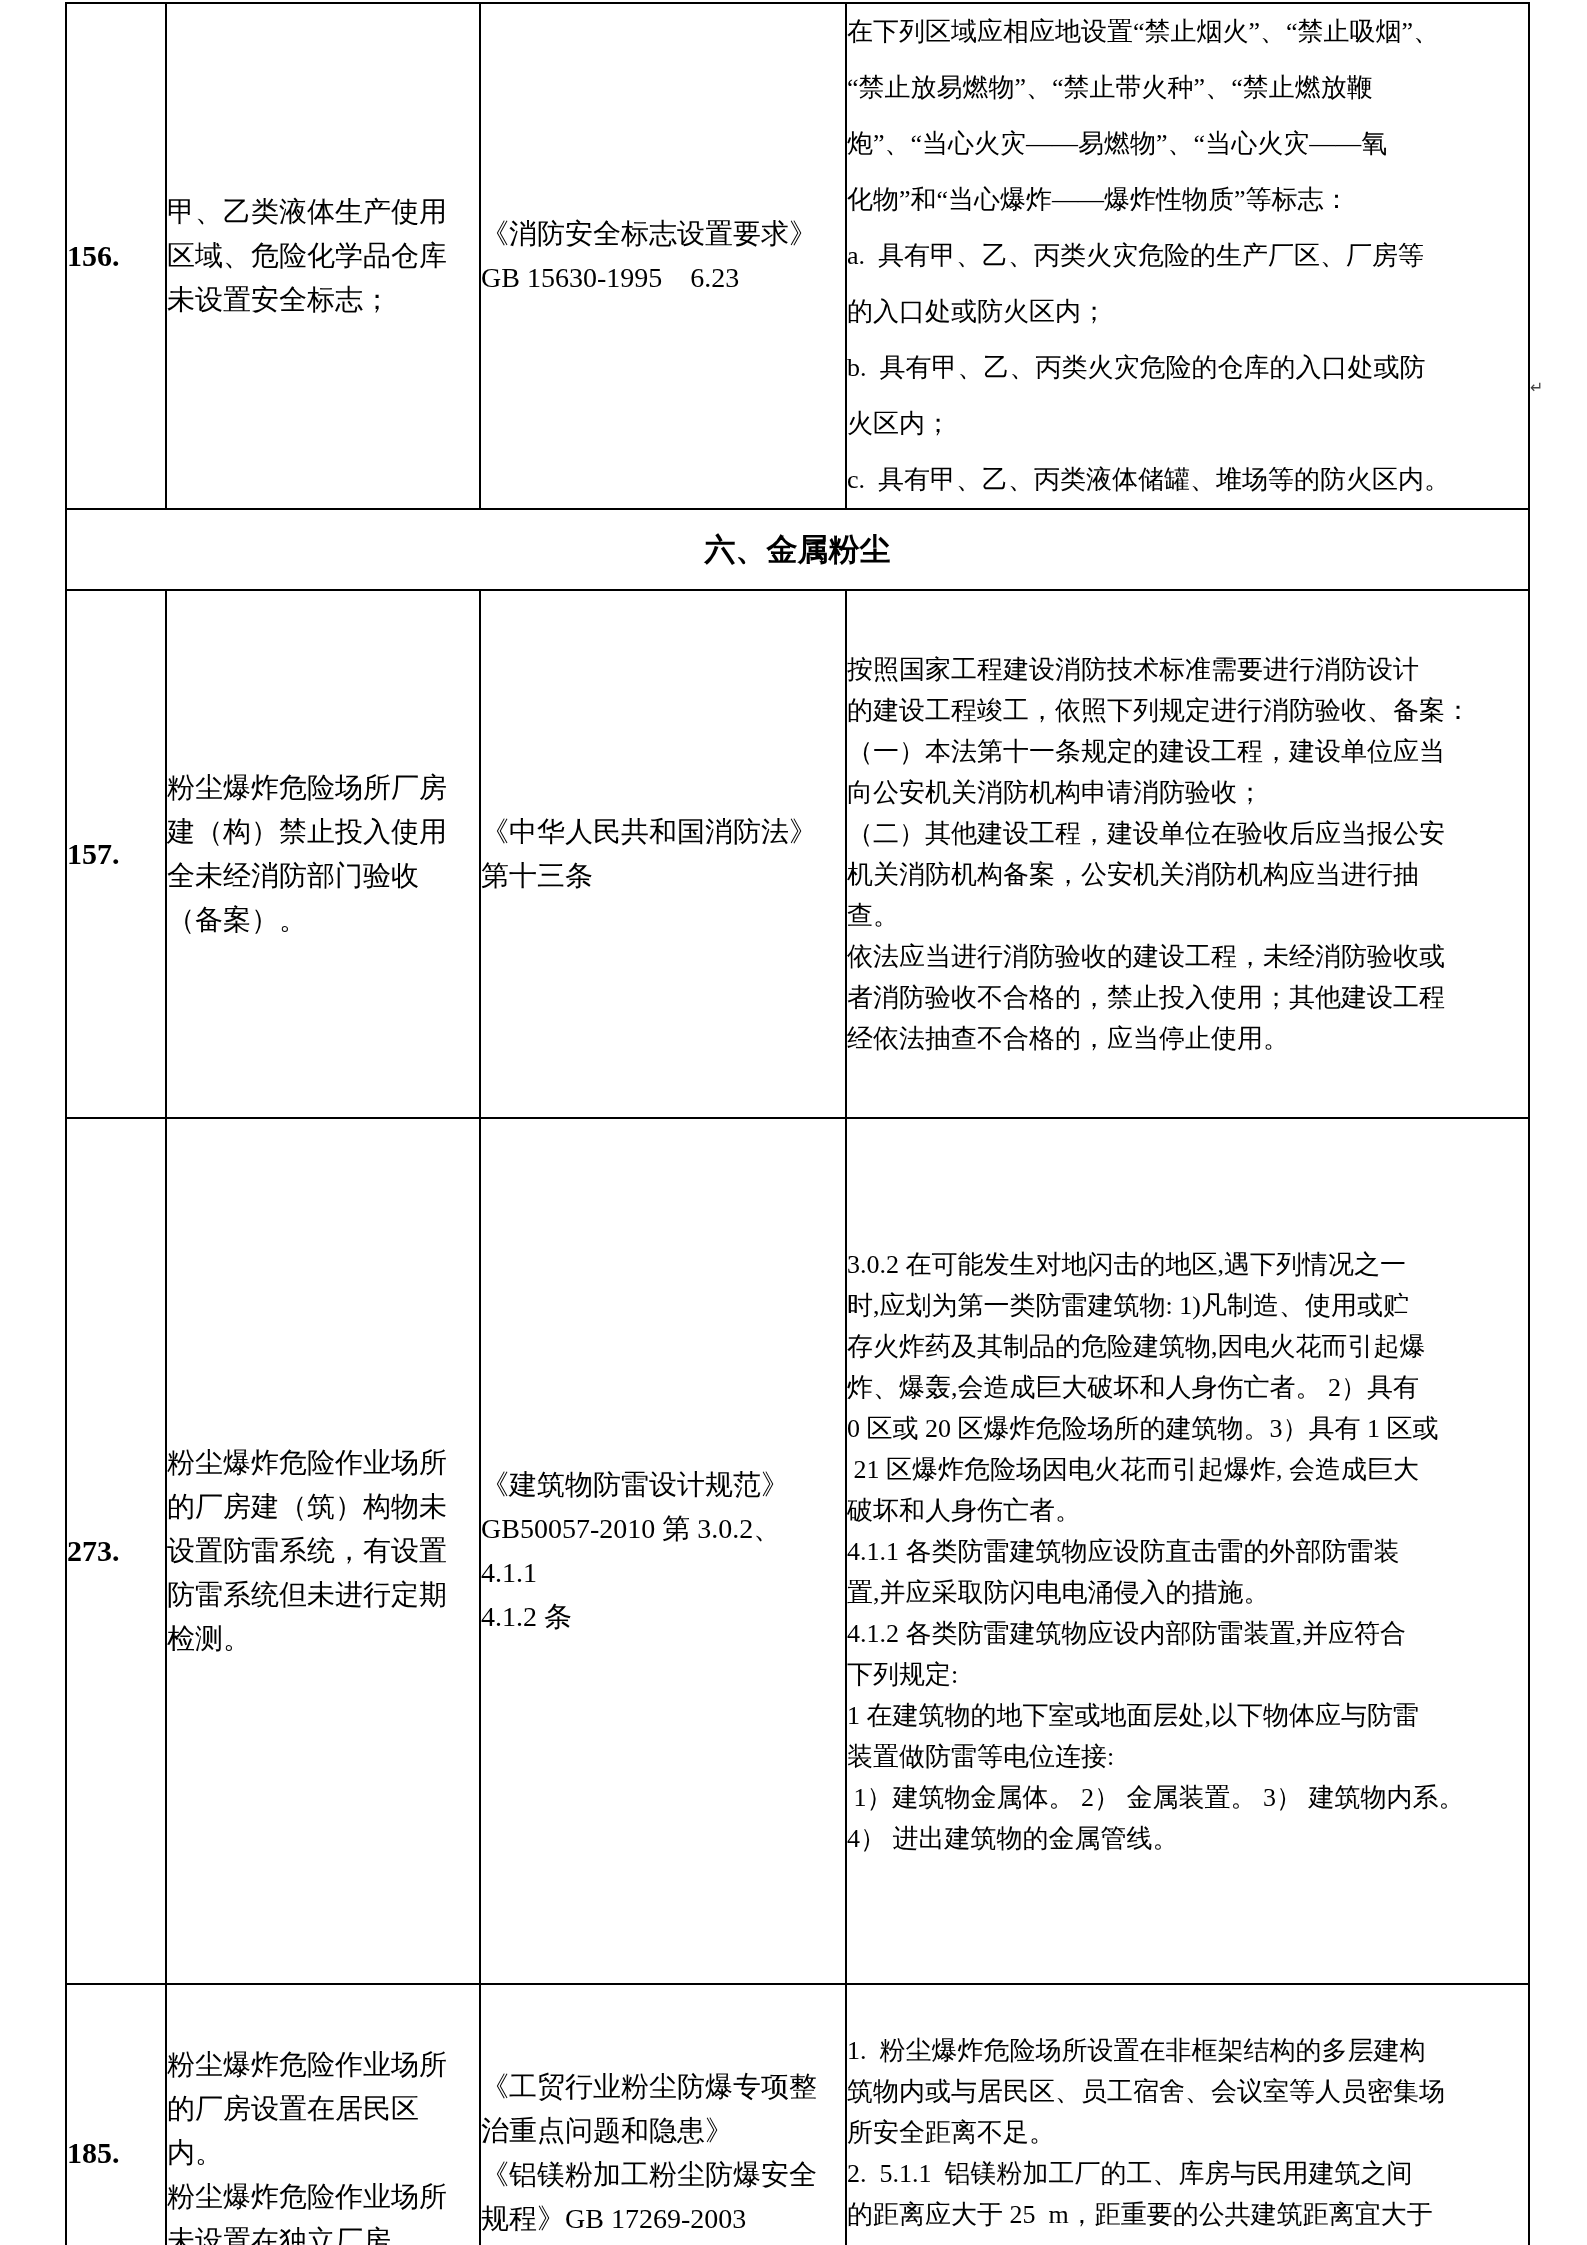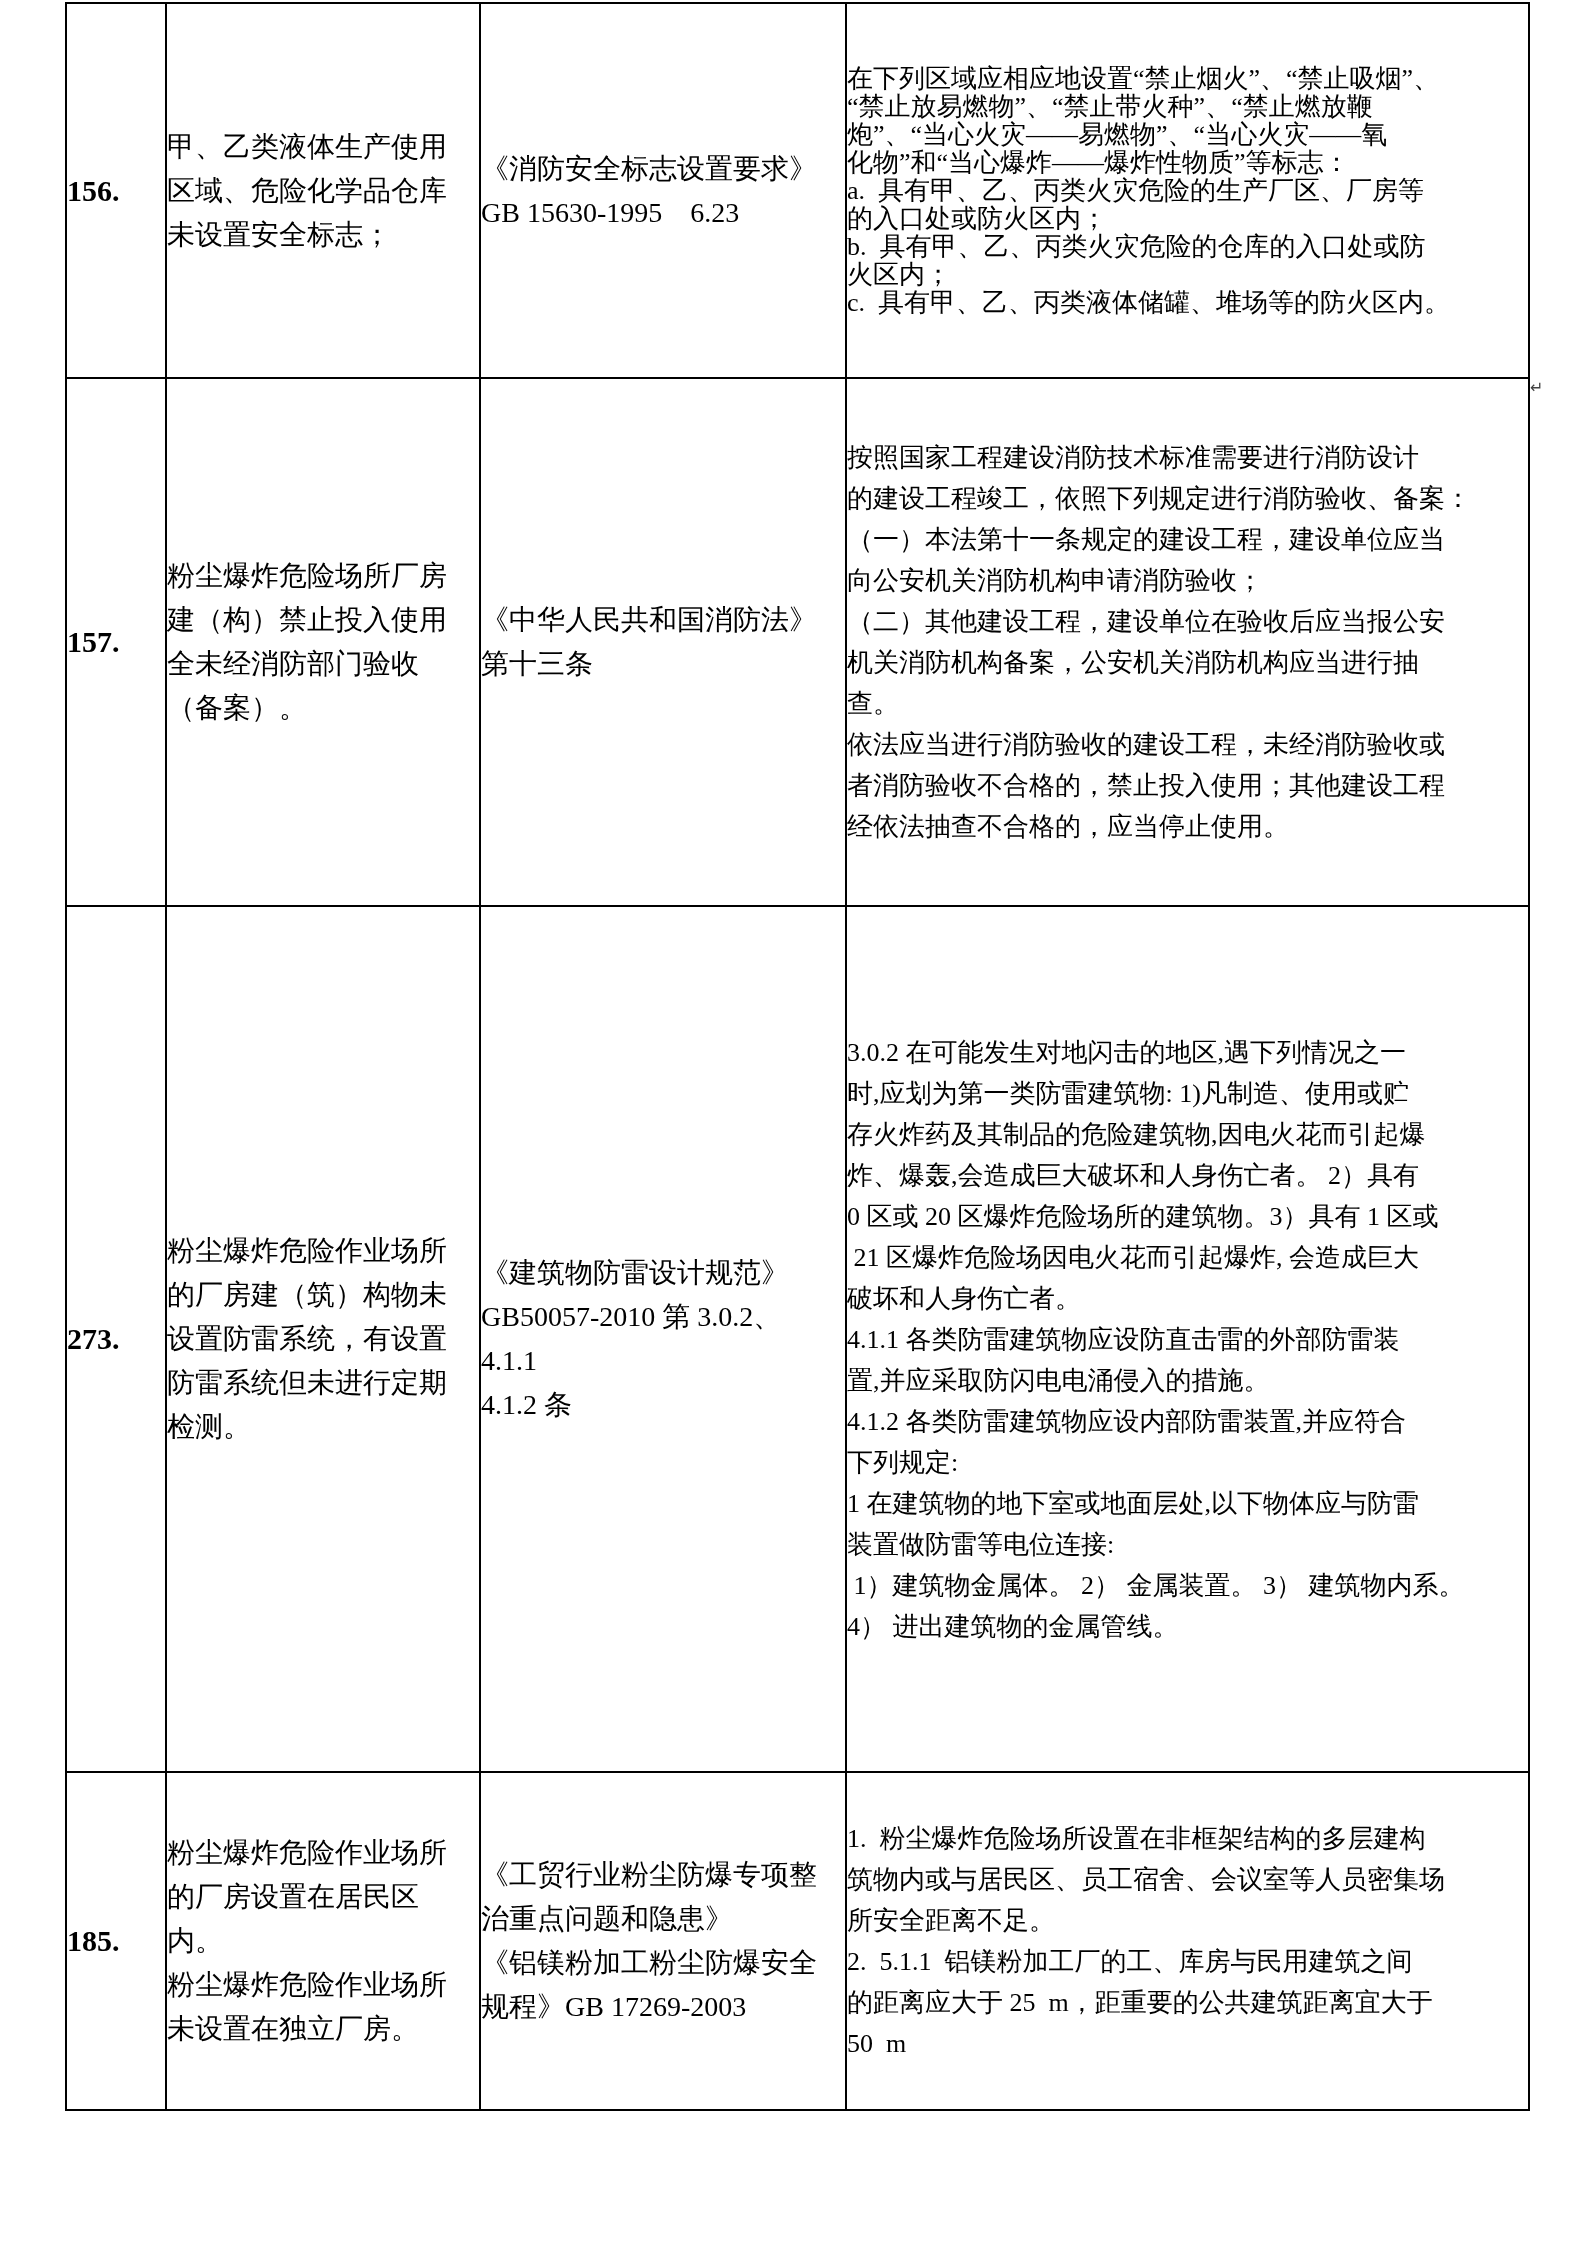"在下列区域应相应地设置“禁止烟火”、“禁止吸烟”、" td.detail { line-height: 28px -> 56px }
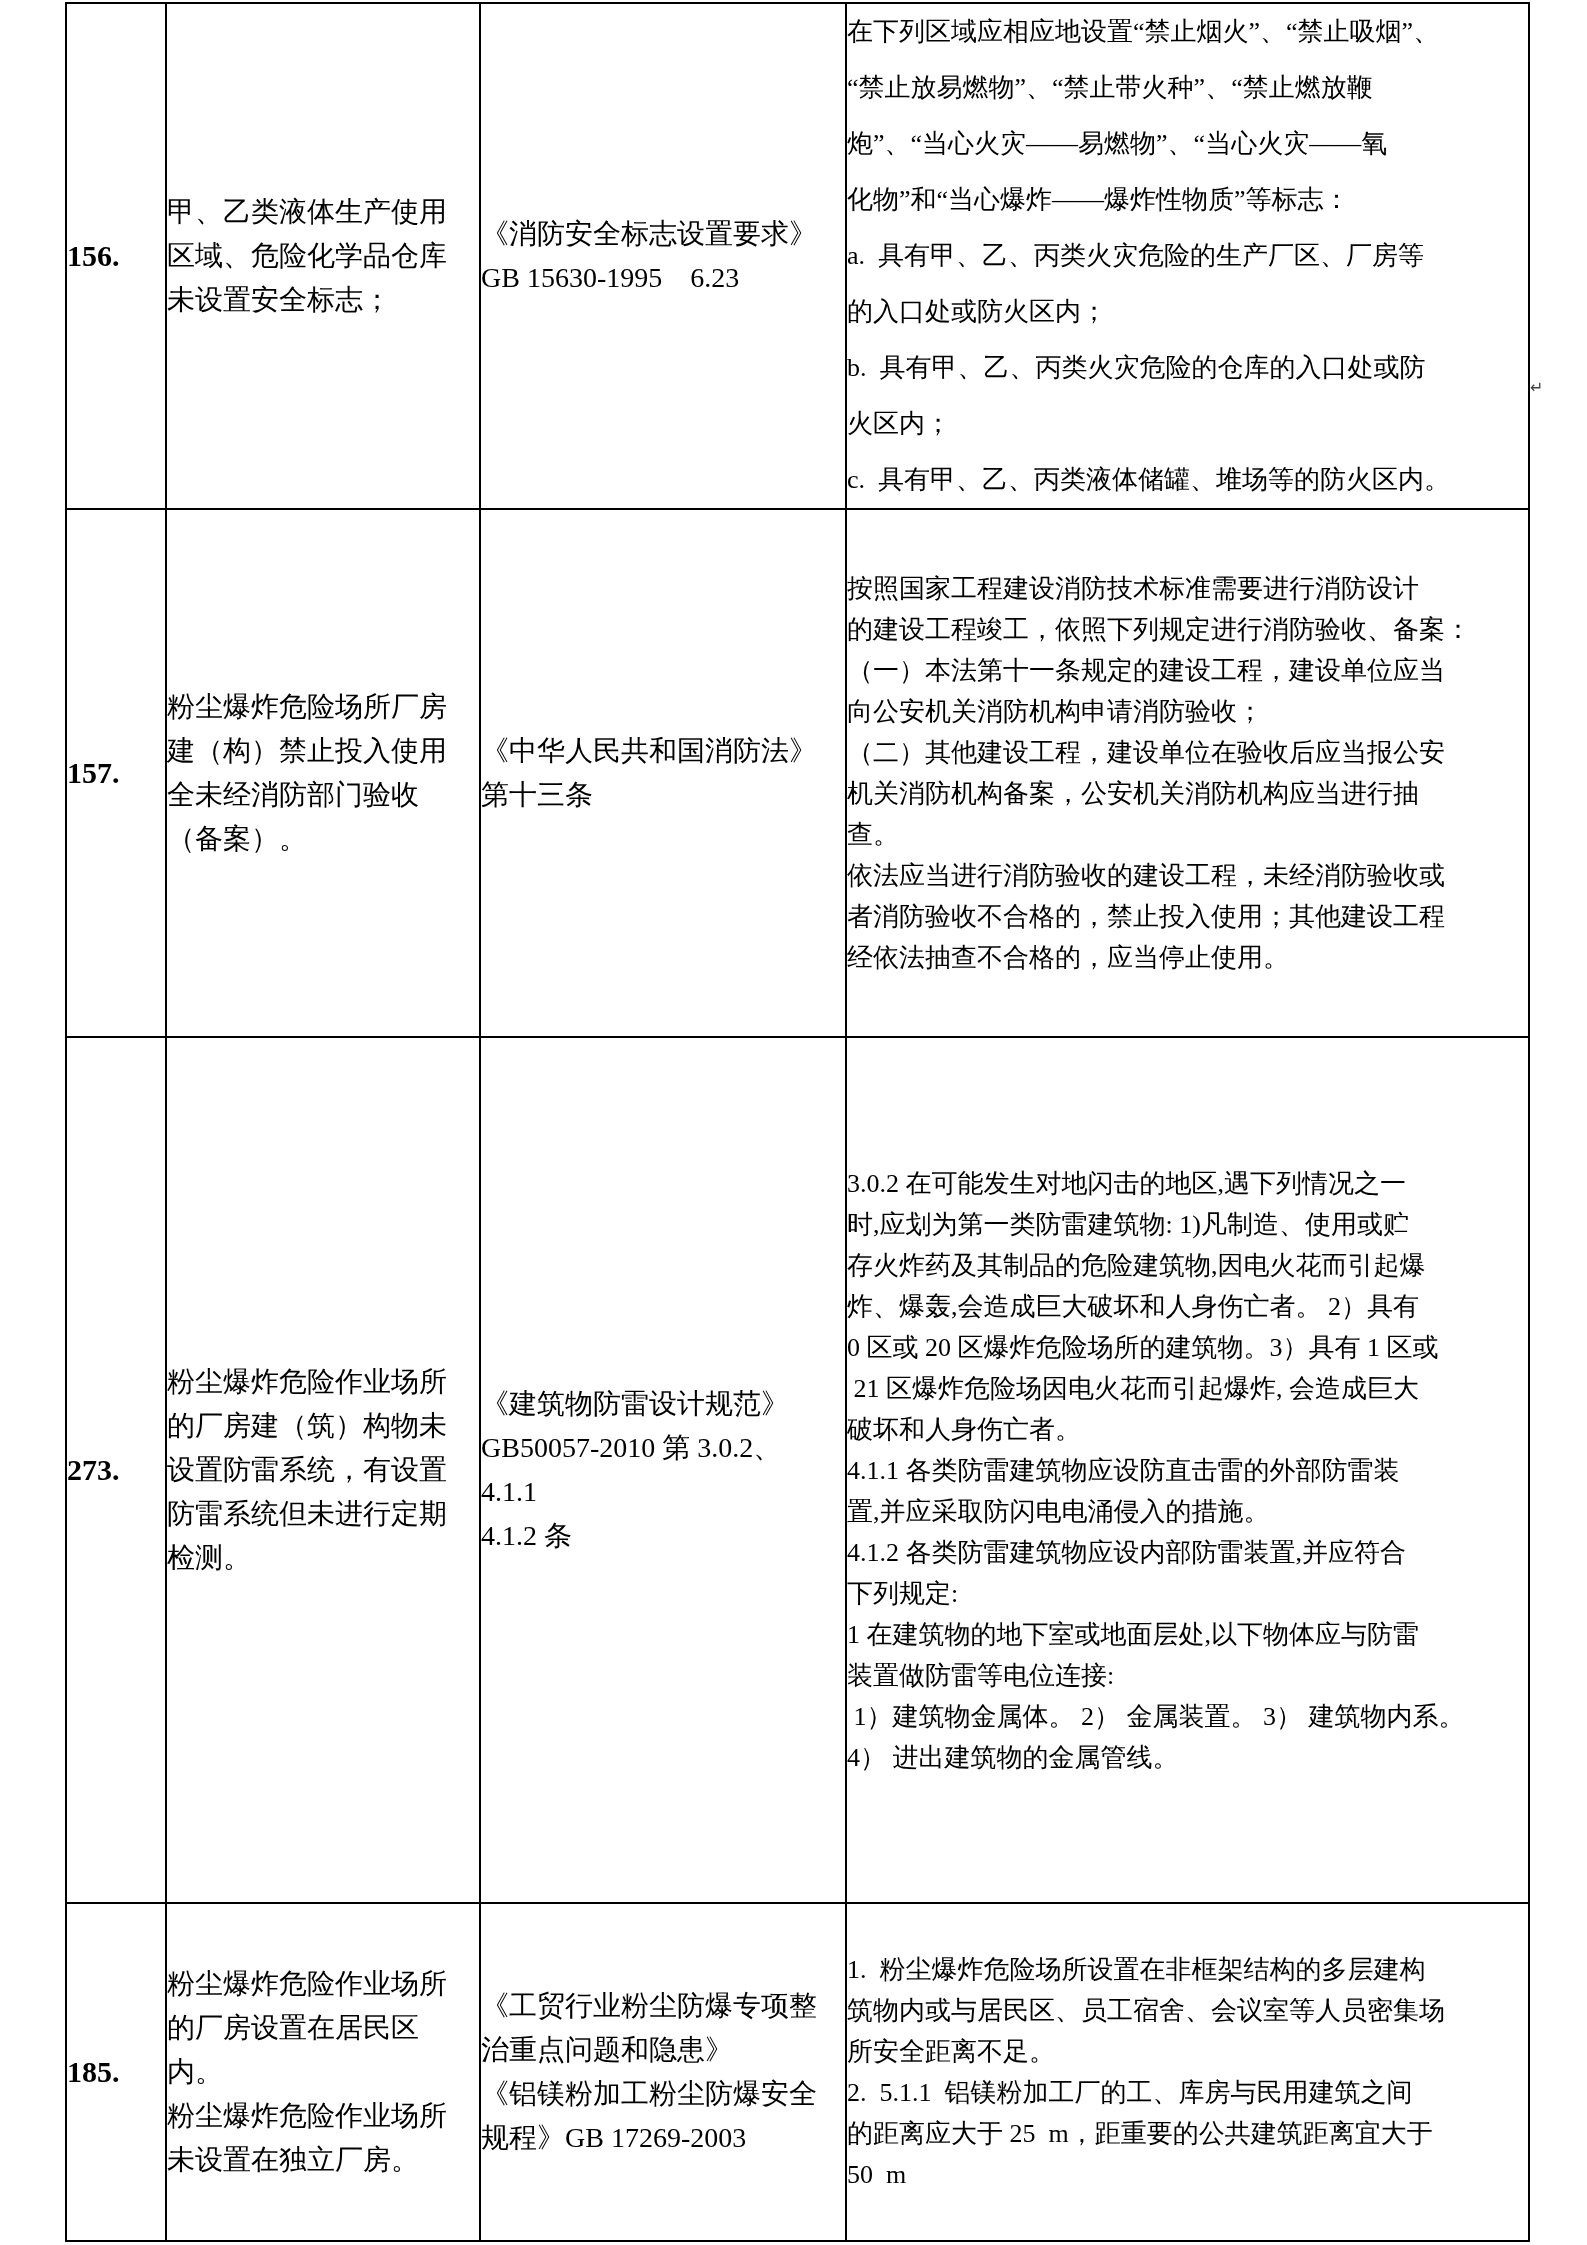"六、金属粉尘" tr { html: none -> <tr> <td>六、金属粉尘</td> </tr> }
